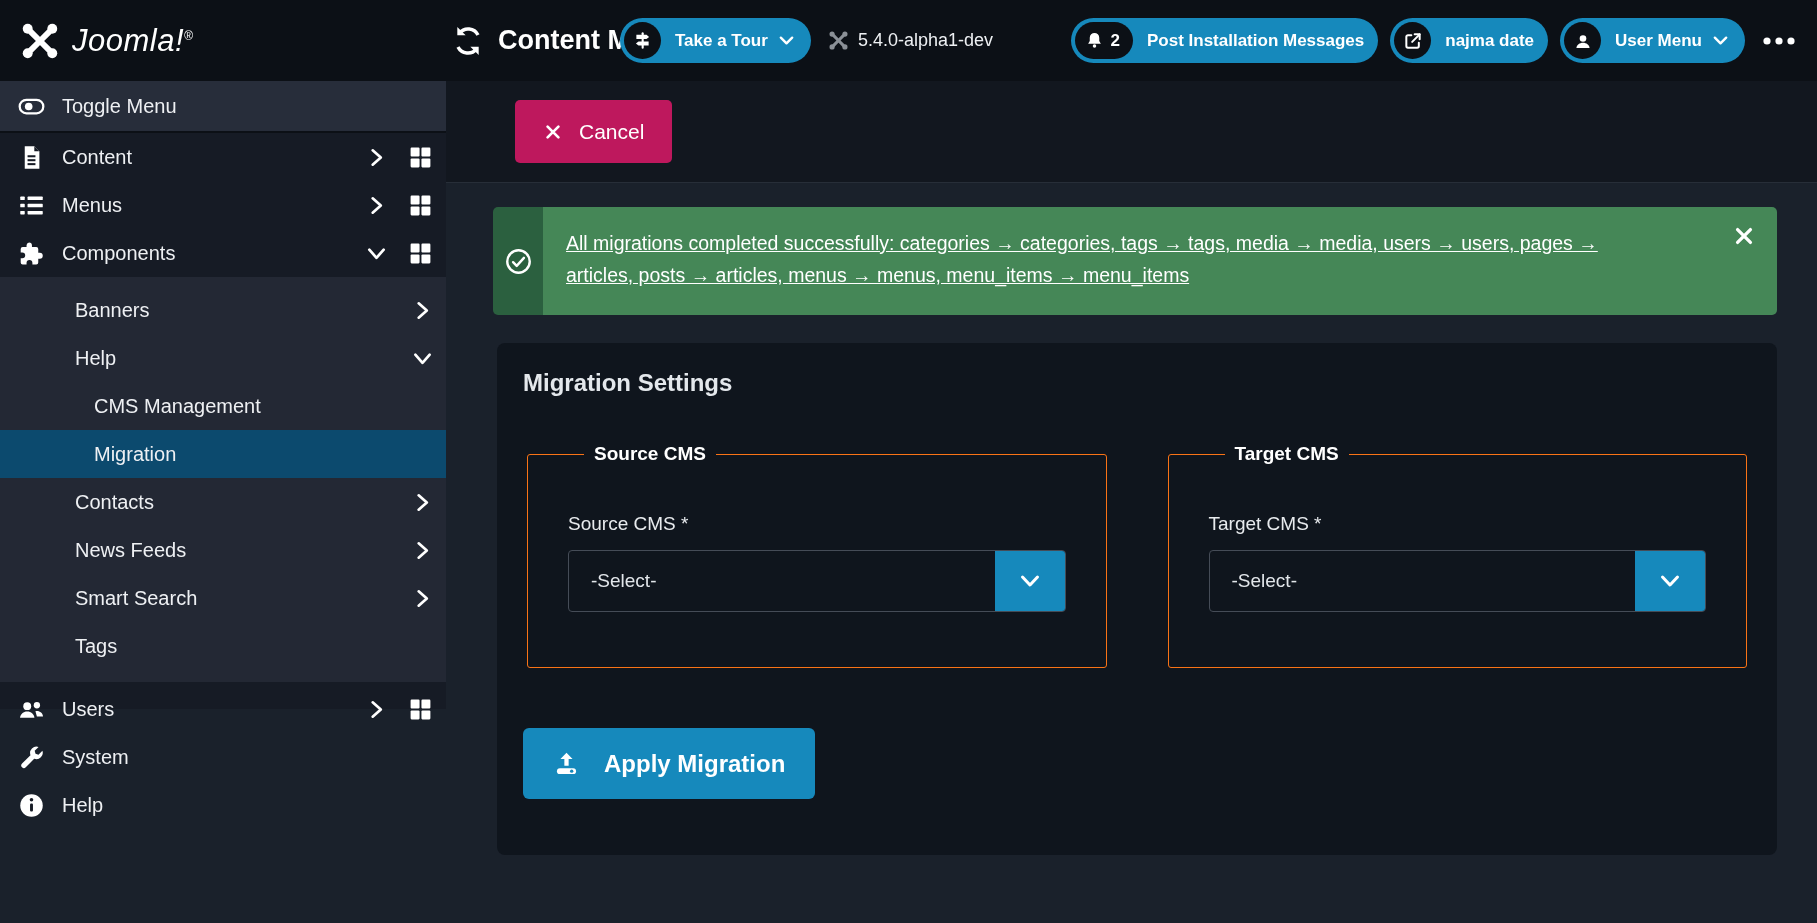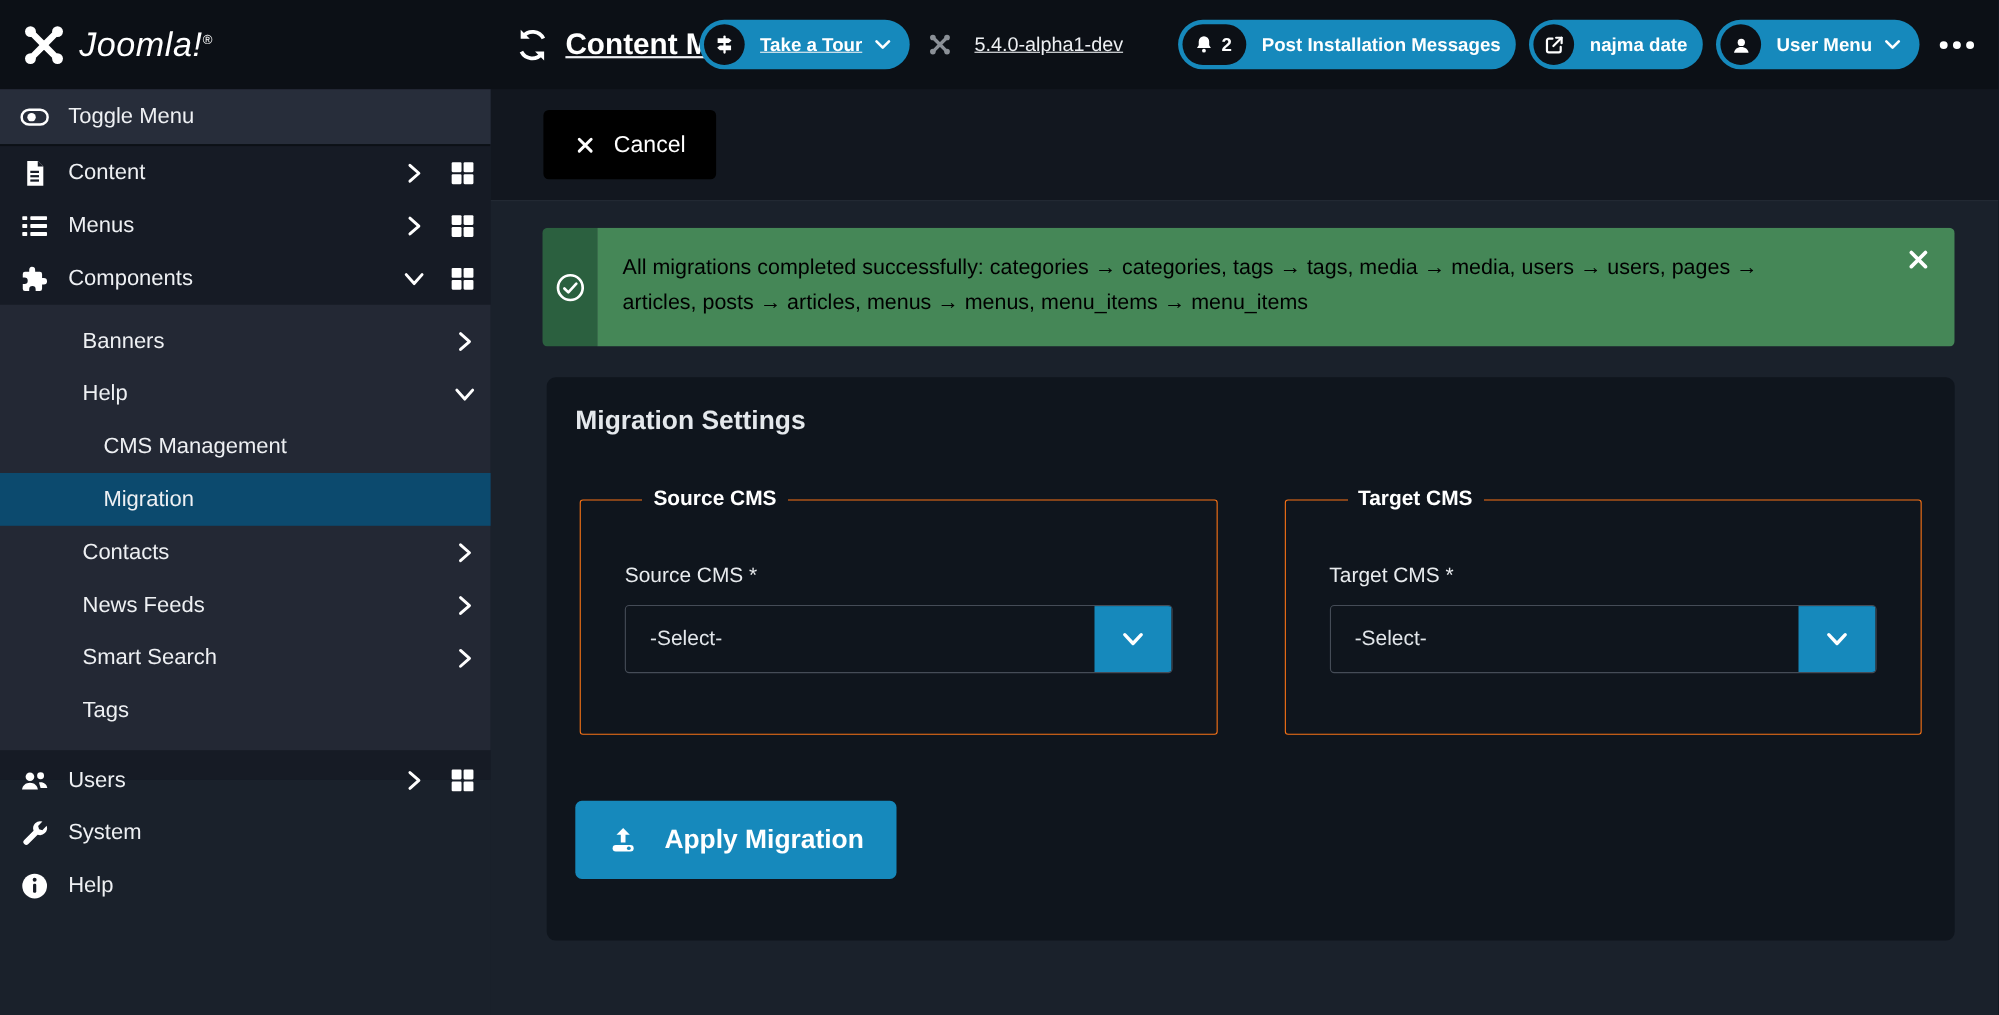"Content M" .title-group { left: 468px -> 452px; text-decoration: underline -> none }
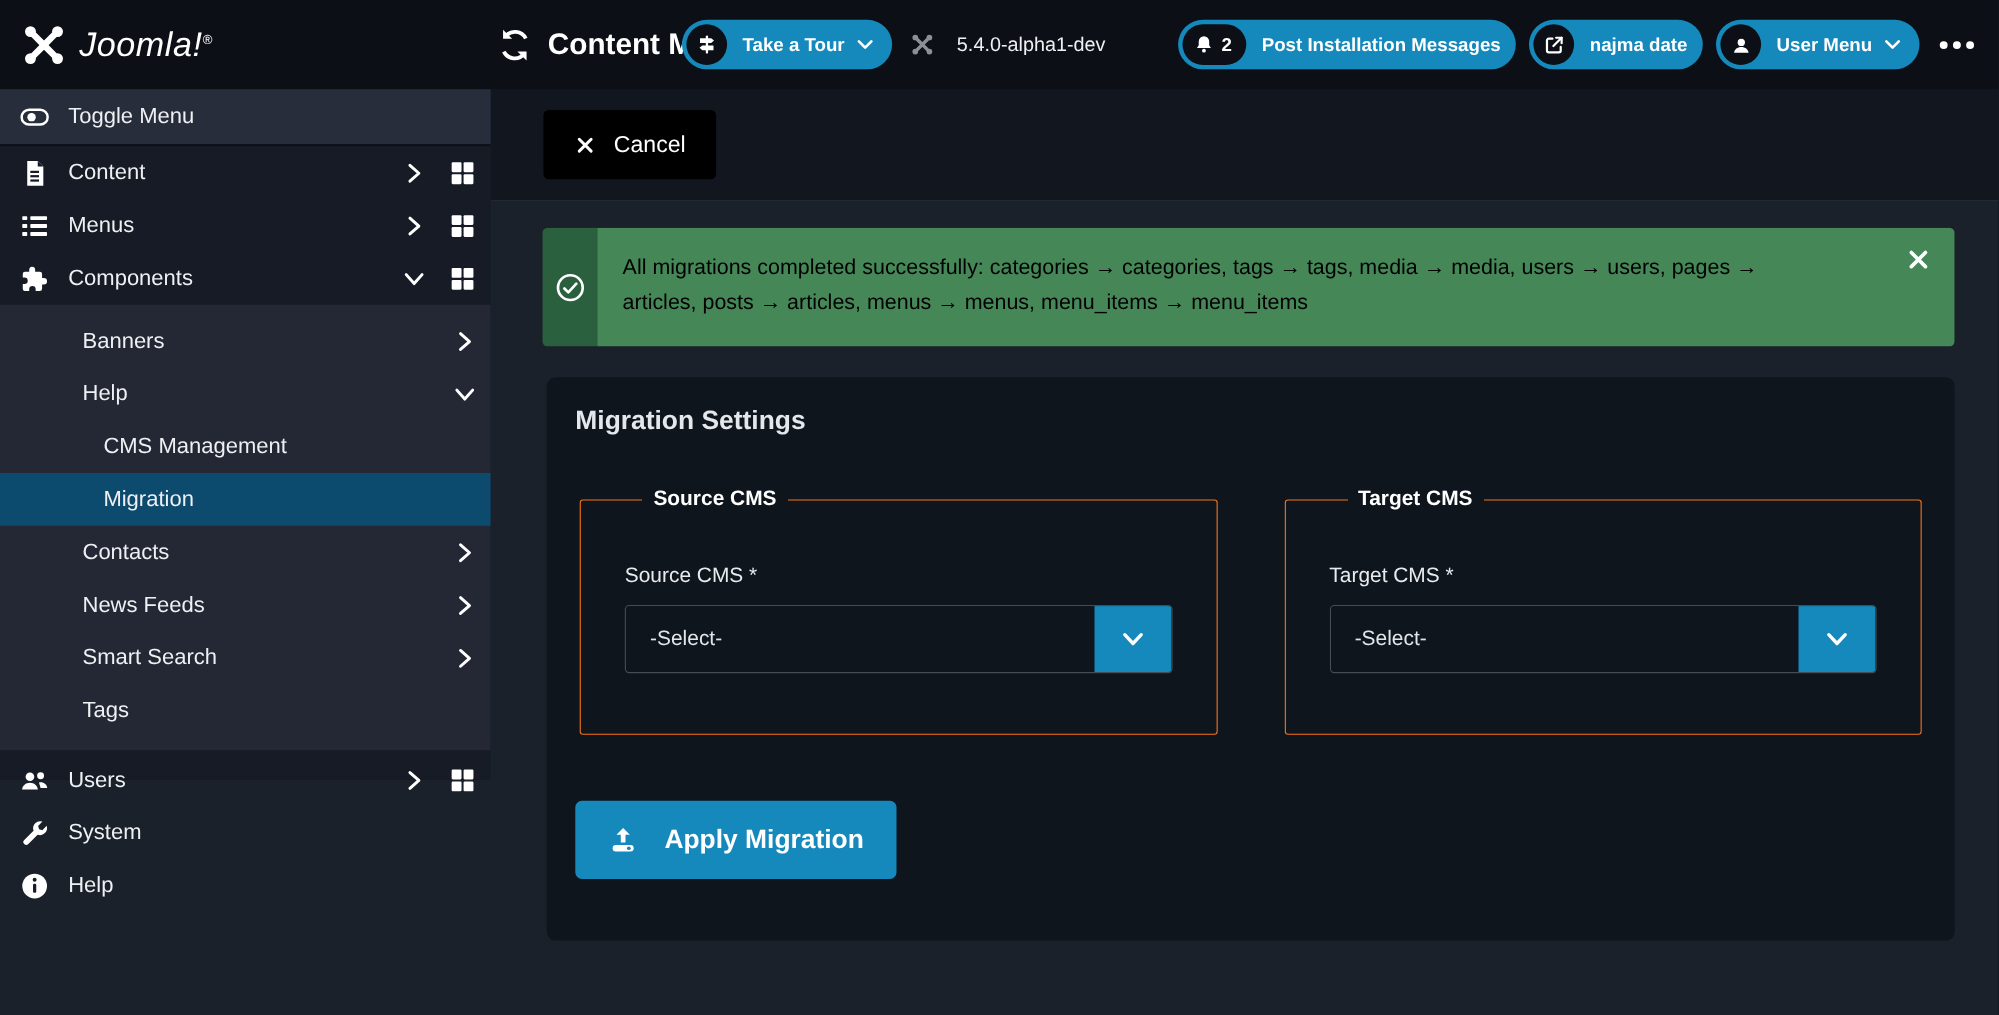"5.4.0-alpha1-dev" .version { gap: 20px -> 8px }
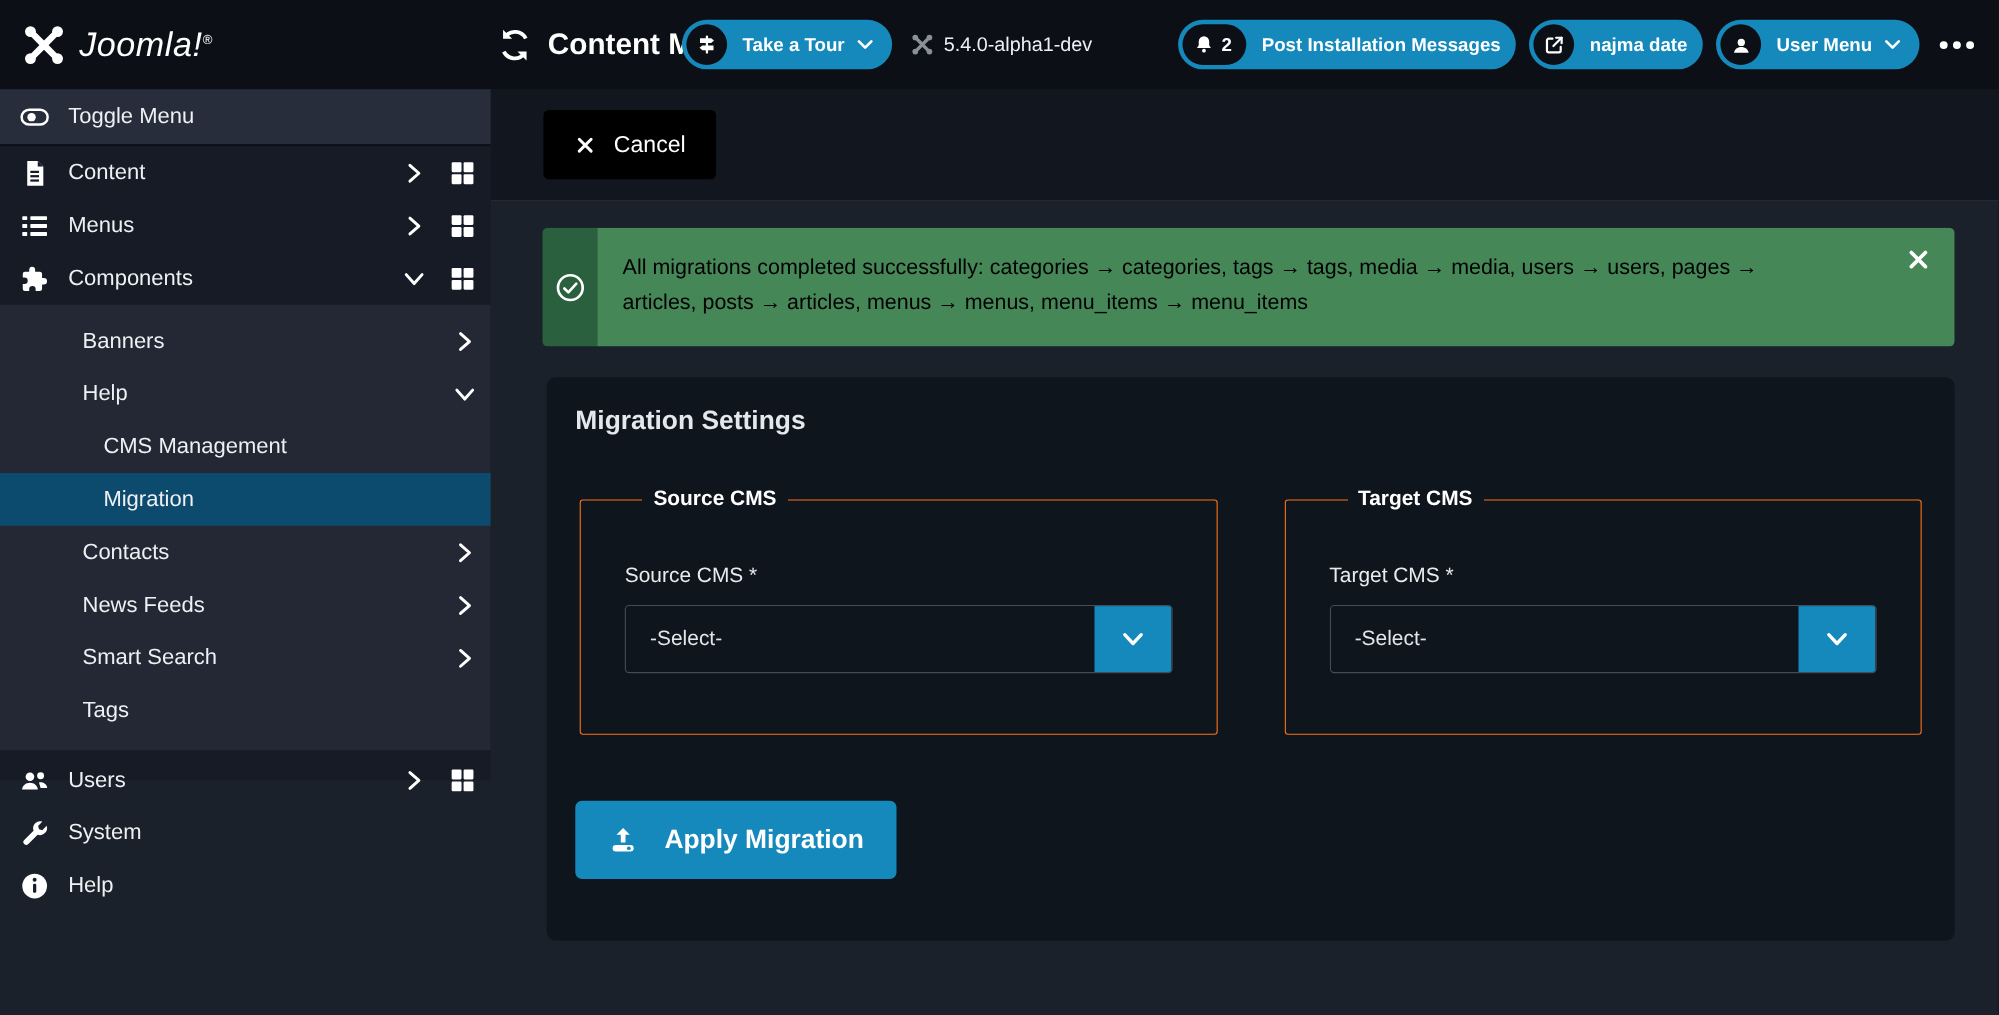"Cancel" .btn-cancel { background: #000000 -> #be185d; margin-left: 48px -> 69px }
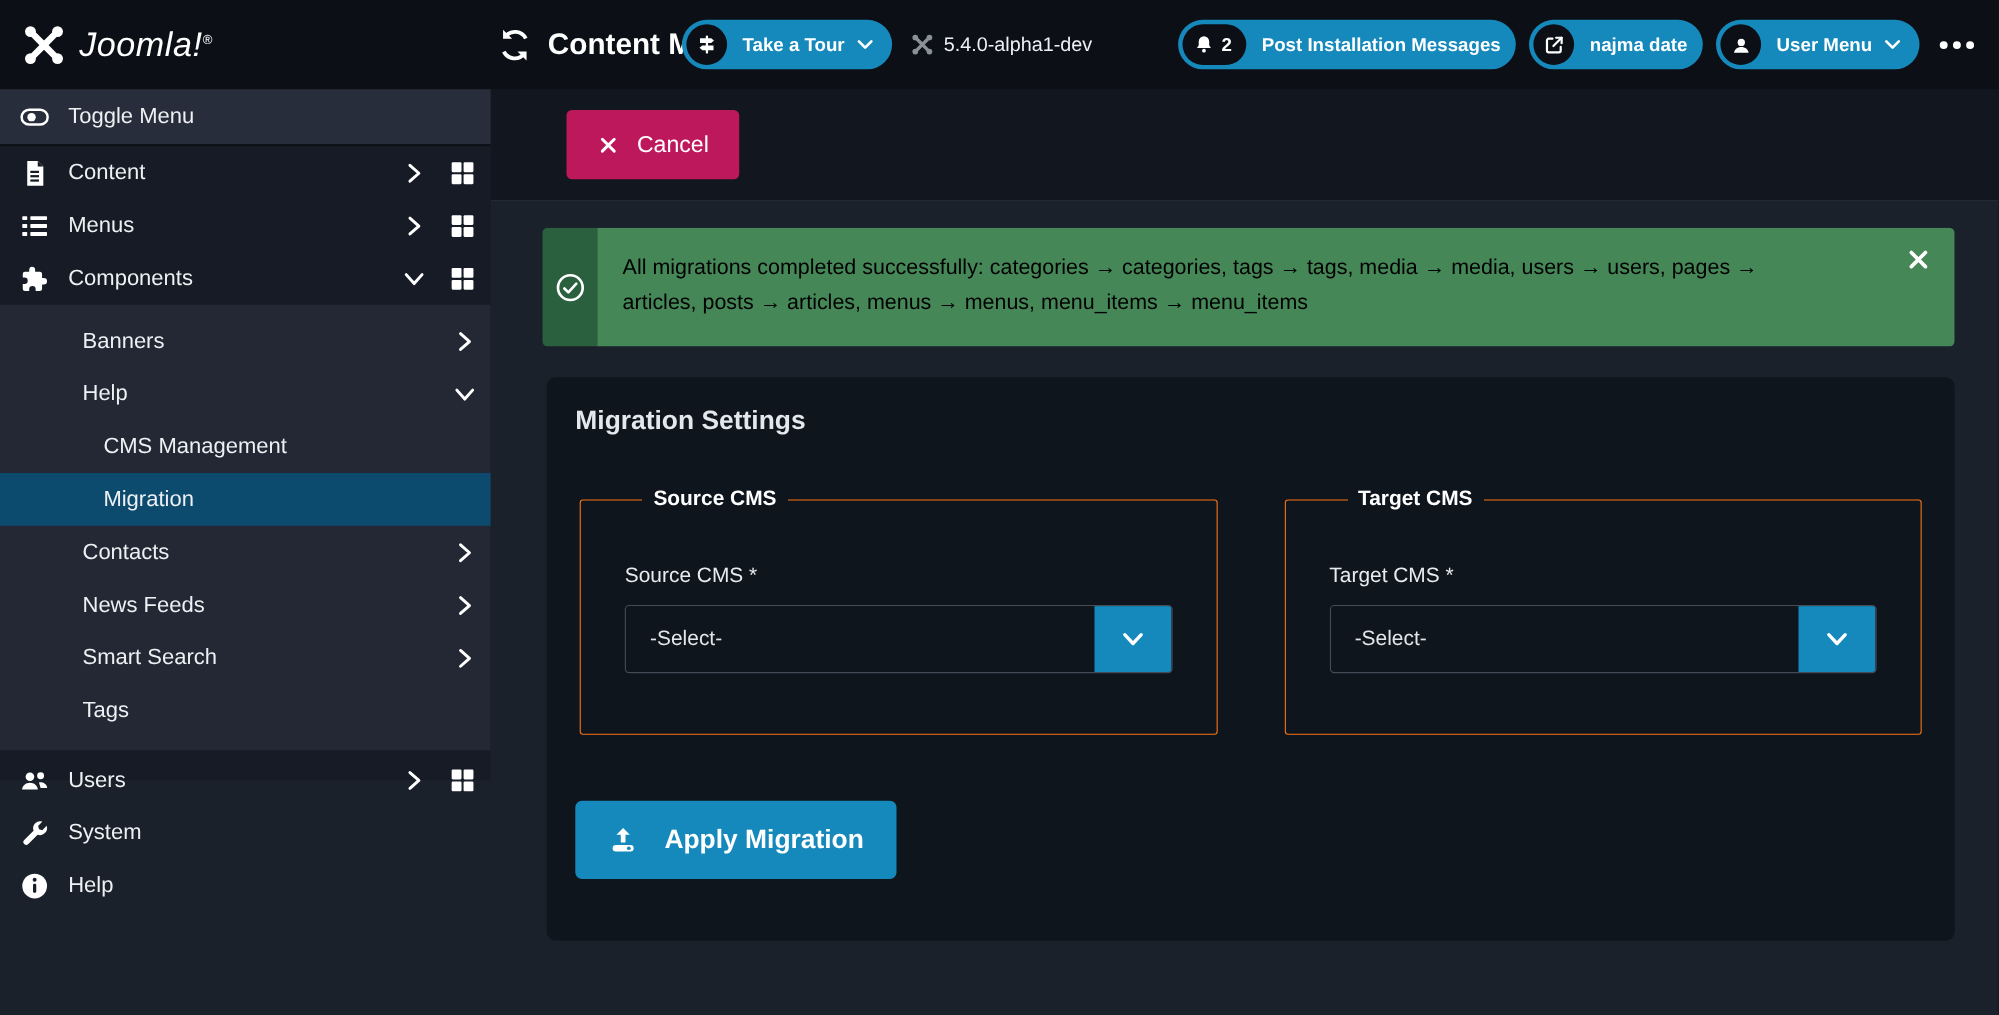"All migrations completed successfully:" .alert-body { color: #000000 -> #ffffff; text-decoration: none -> underline }
